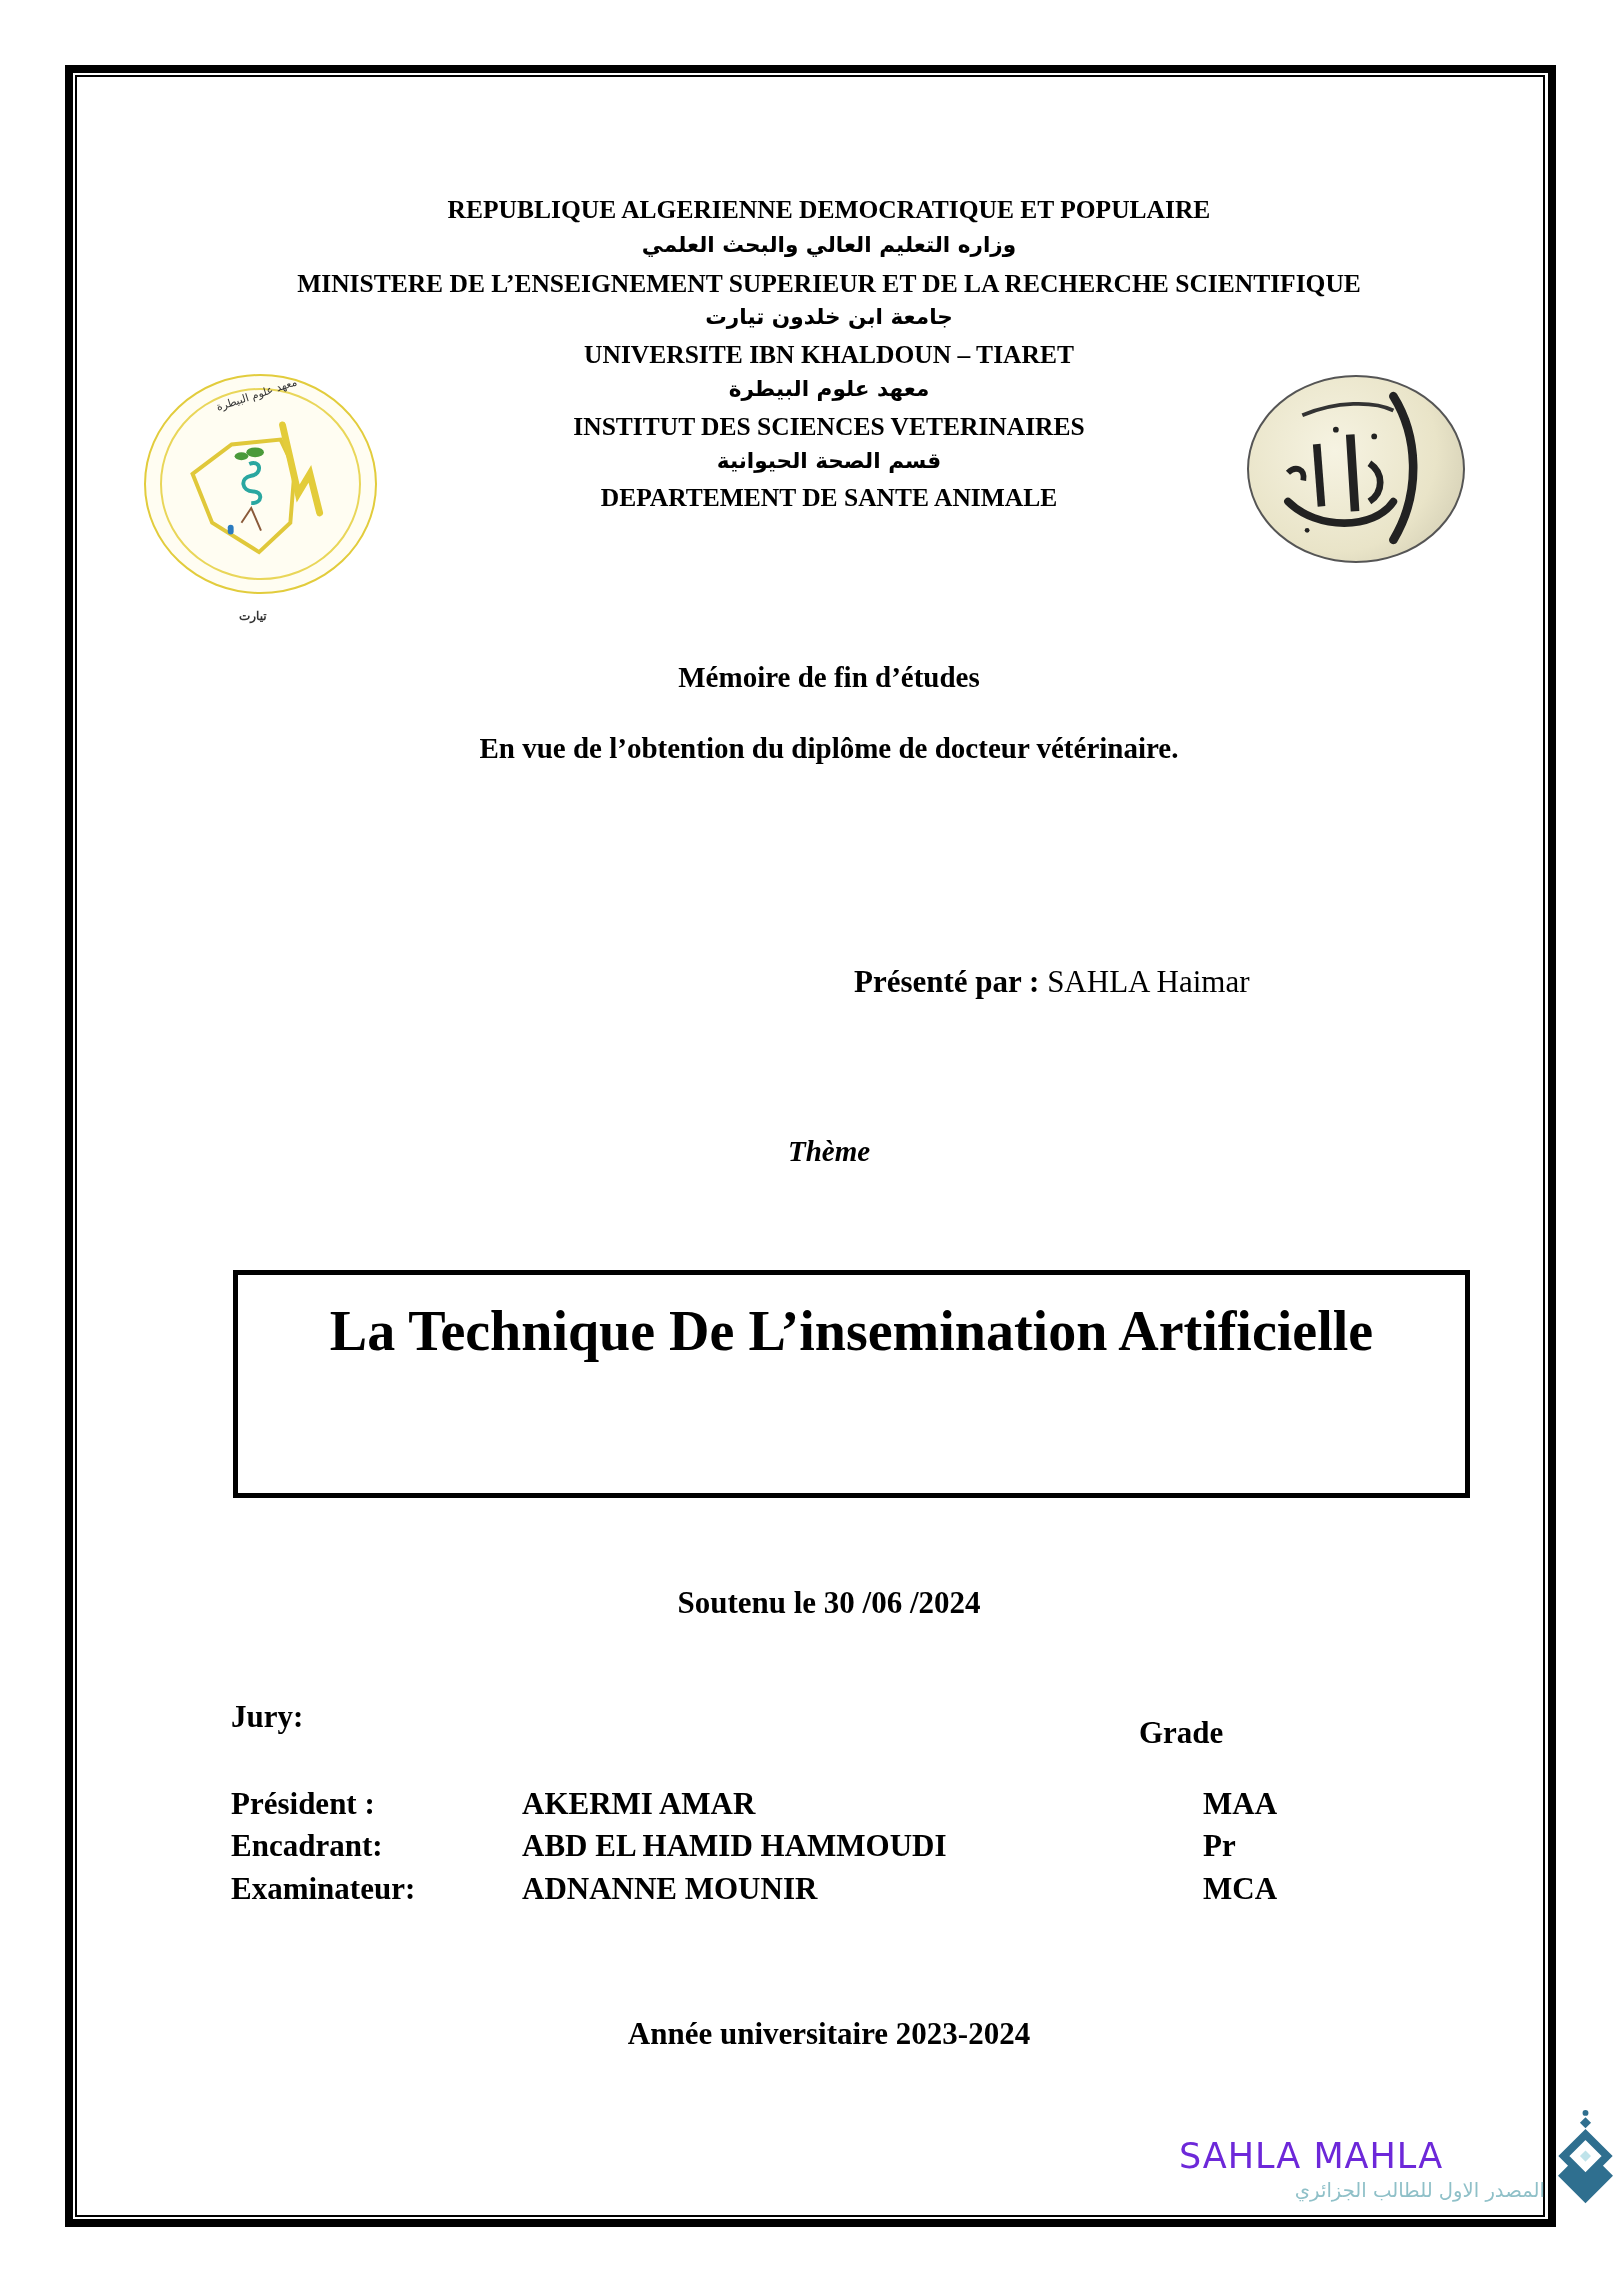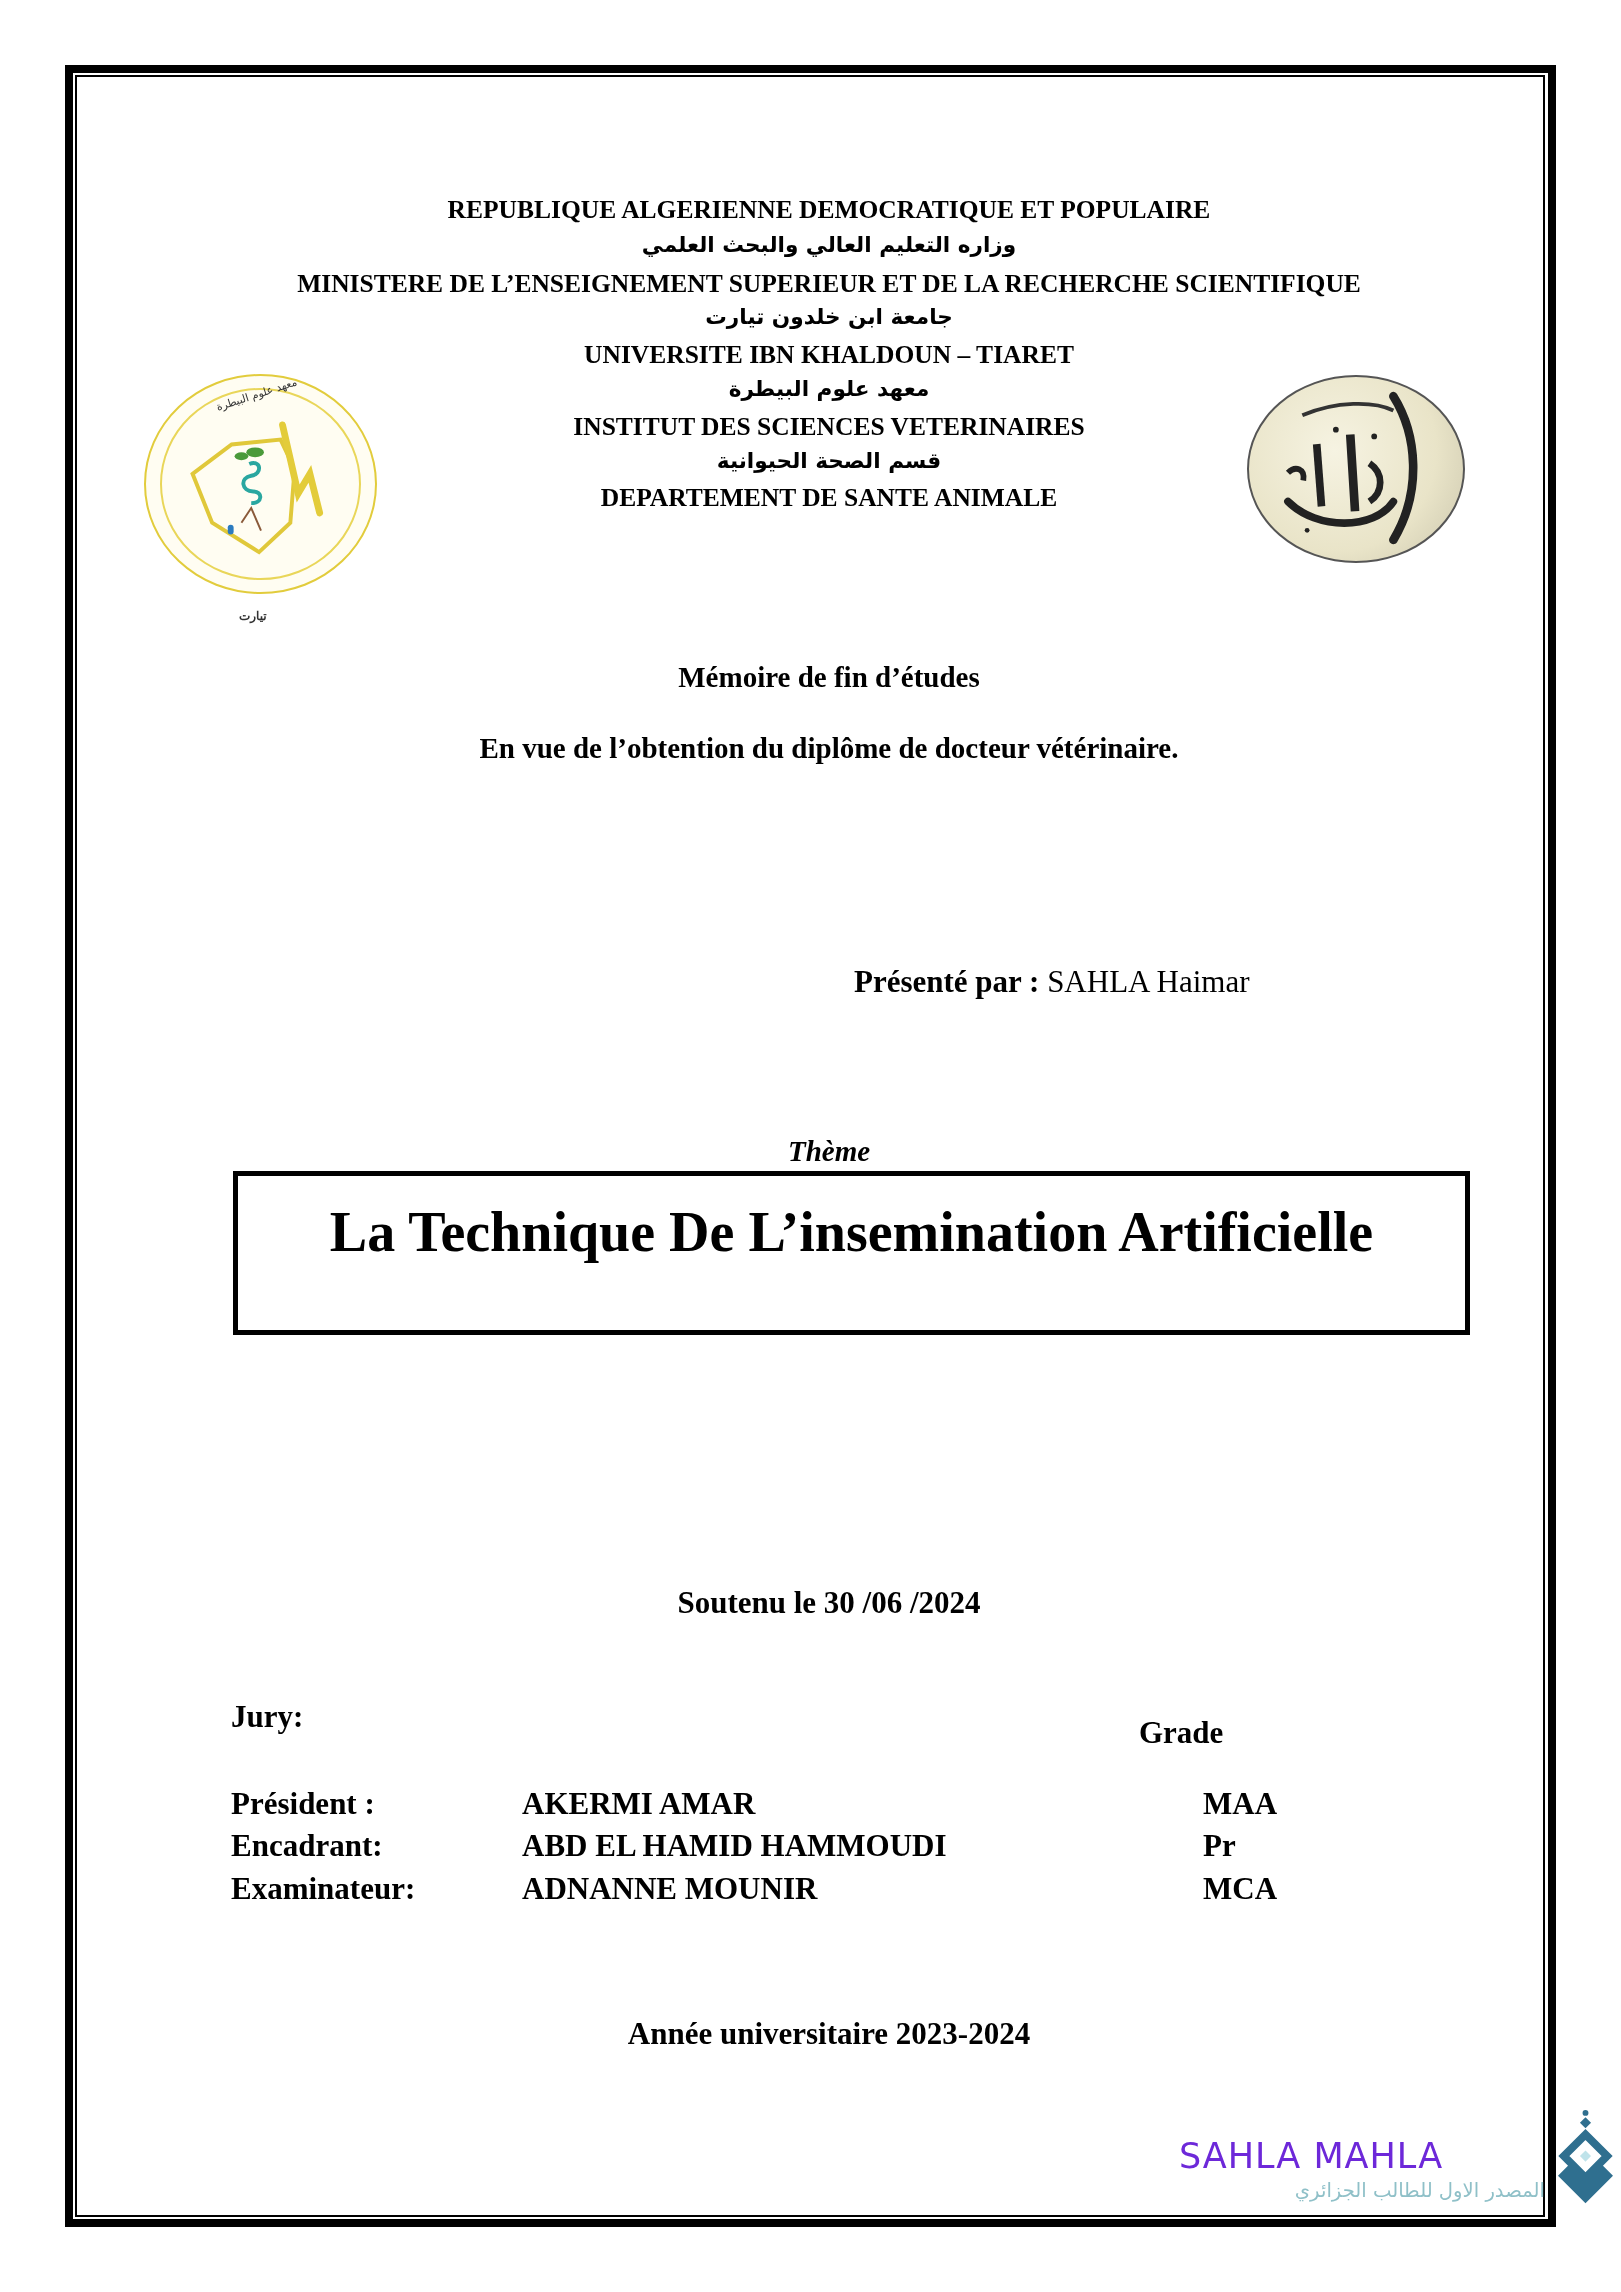"La Technique De L’insemination" .title-box { height: 164px -> 228px; top: 1171px -> 1270px }
